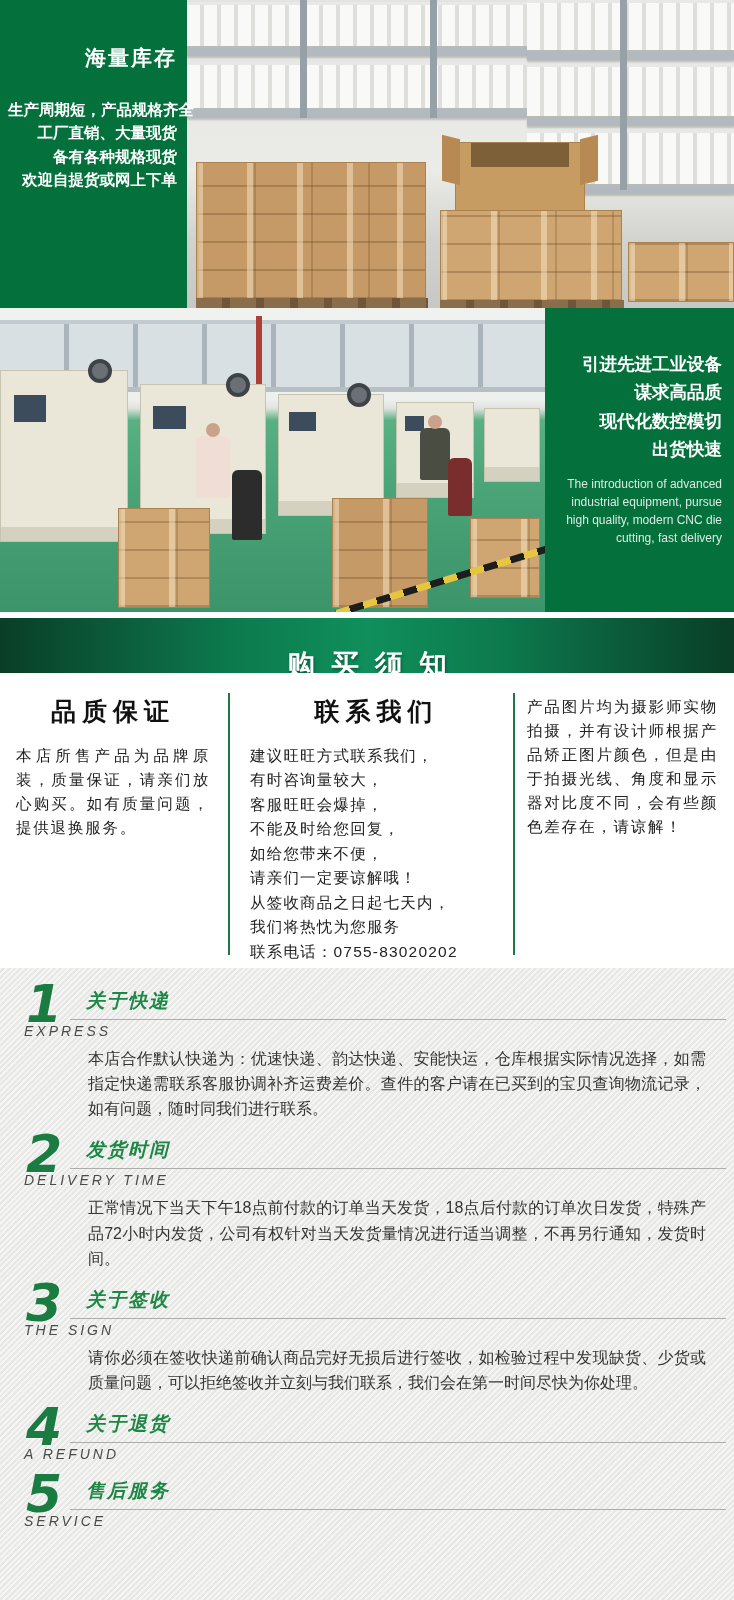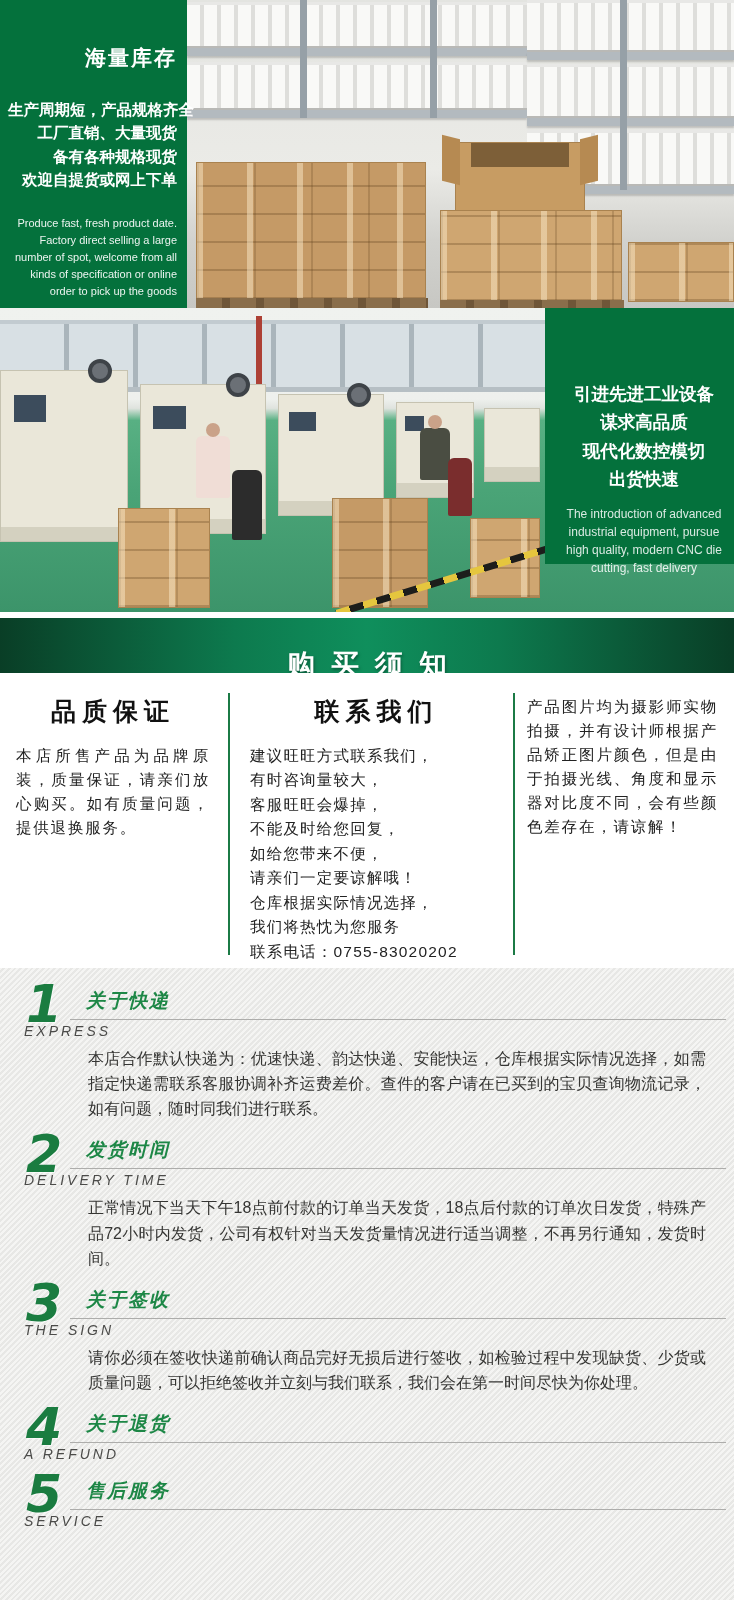"Produce fast, fresh product date." div.hp-en { html: <div>Produce fast, fresh product date. Factory direct selling a large number of spot, welcome from all kinds of specification or online order to pick up the goods</div> -> none }
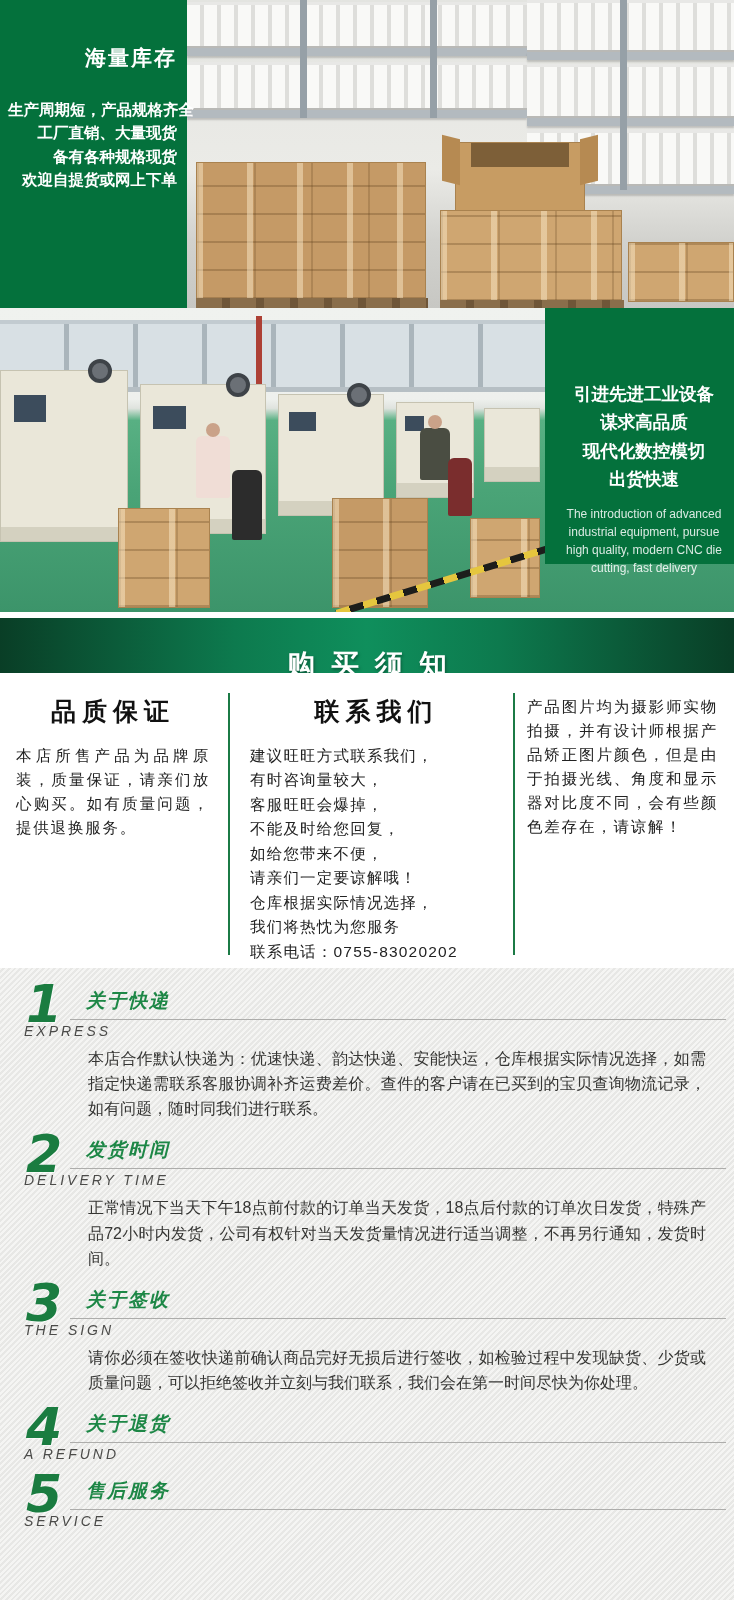"引进先进工业设备" .hero-panel-right { height: 256px -> 304px; padding: 72px 12px 0 21px -> 42px 12px 0 21px; text-align: center -> right }
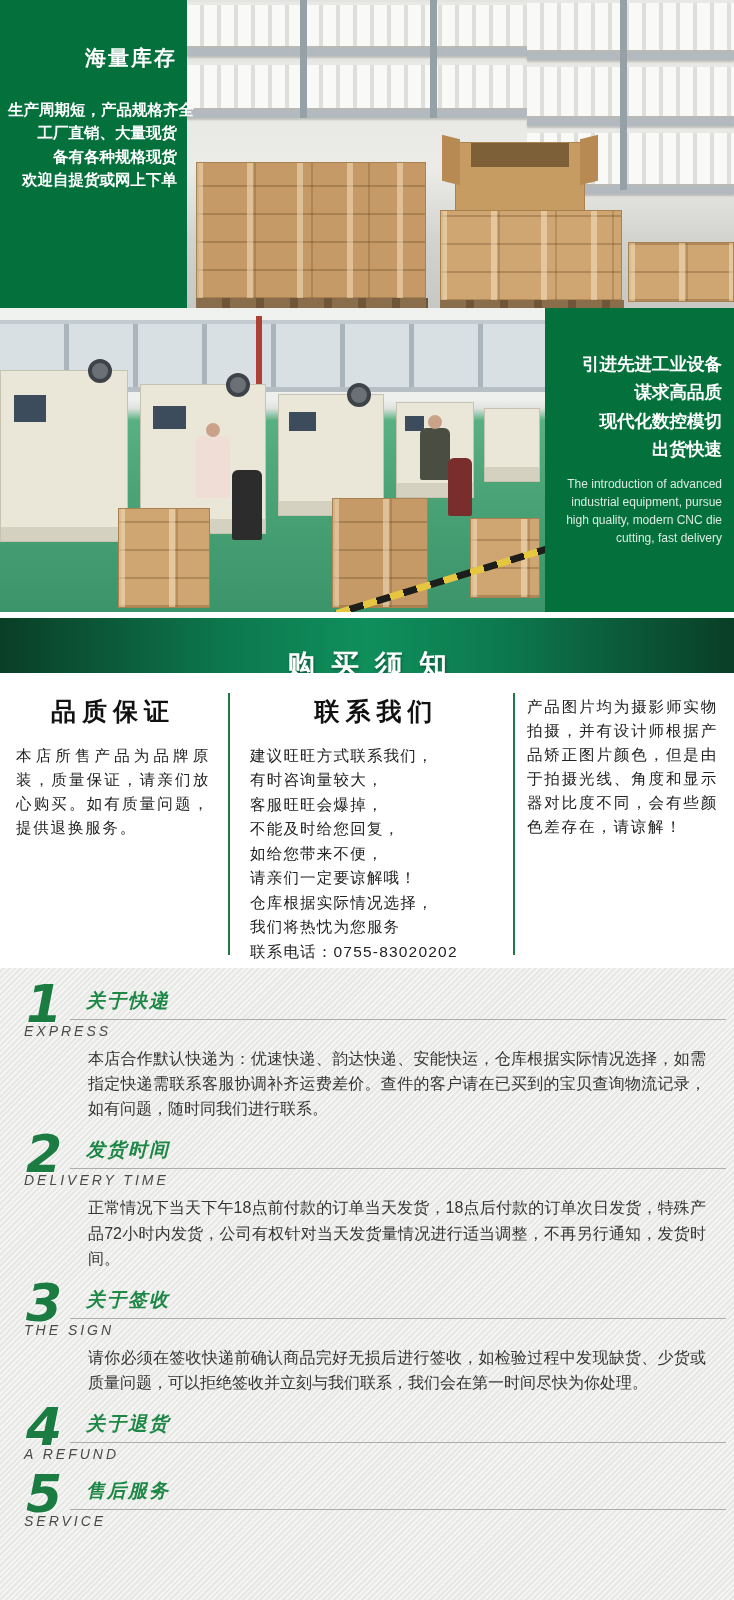"仓库根据实际情况选择，" div { text: 仓库根据实际情况选择 -> 从签收商品之日起七天内 }
